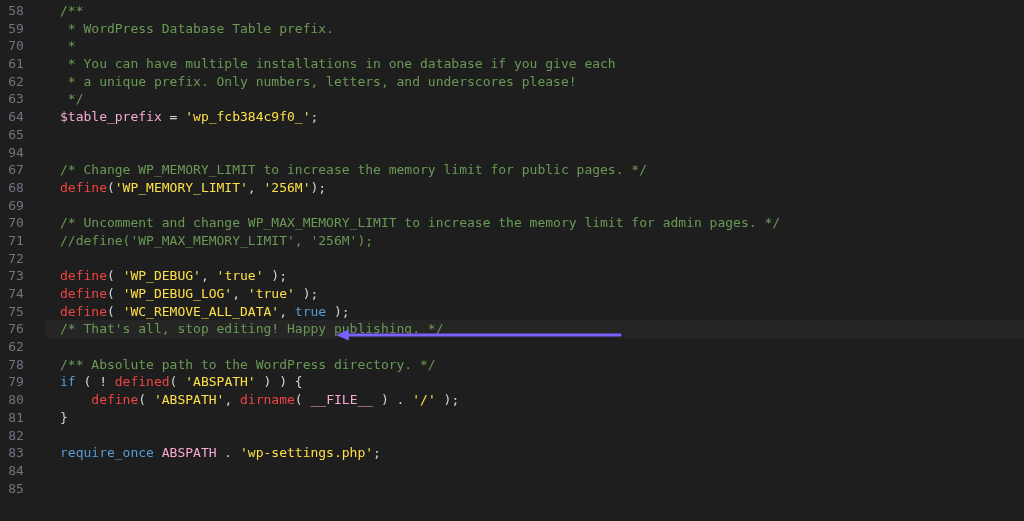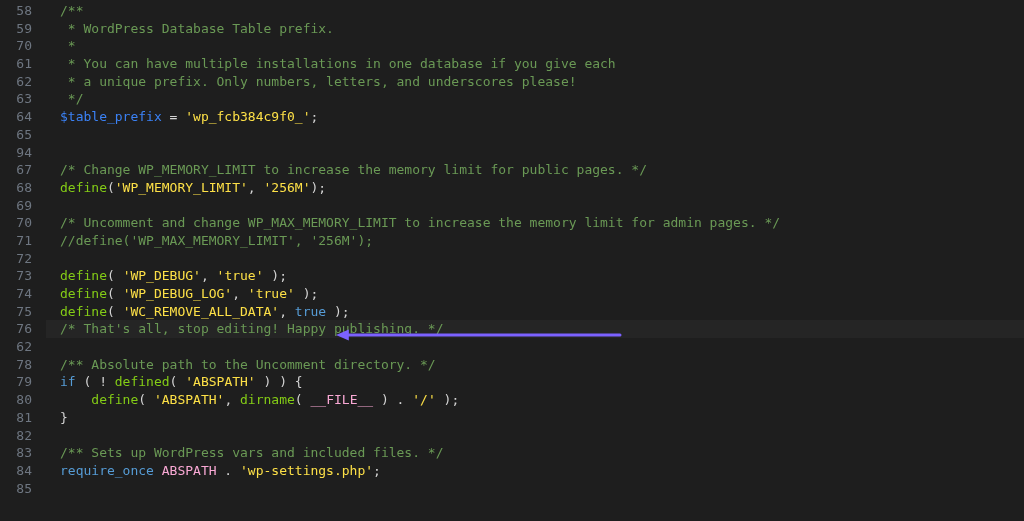"58" .gutter { text-align: right -> center }
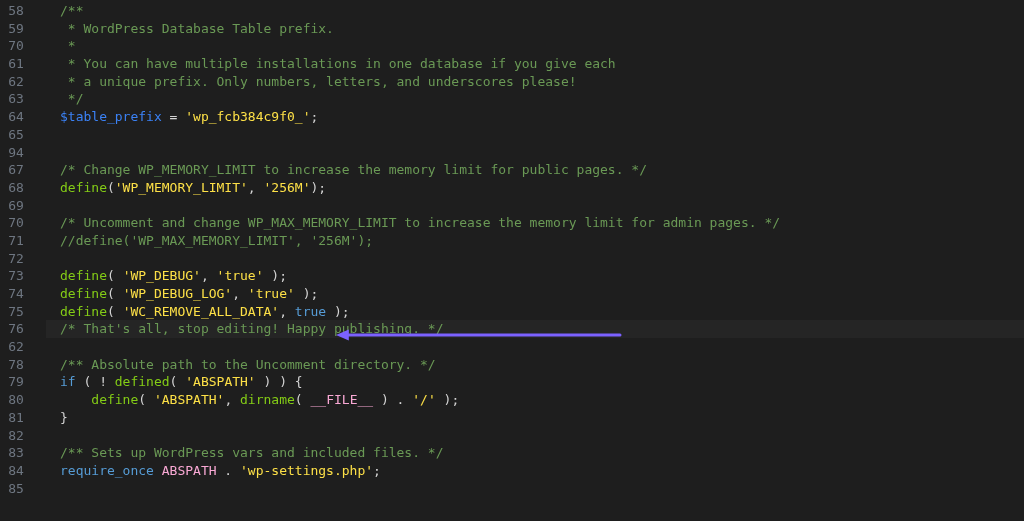"$table_prefix" .c-variable { color: #3b82f6 -> #f9a8d4 }
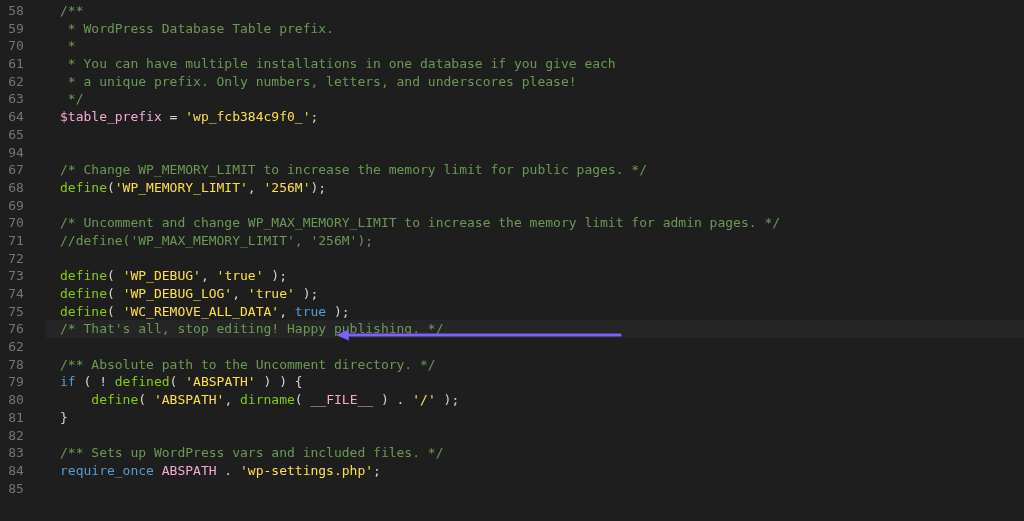"define" .c-func { color: #84cc16 -> #ef4444 }
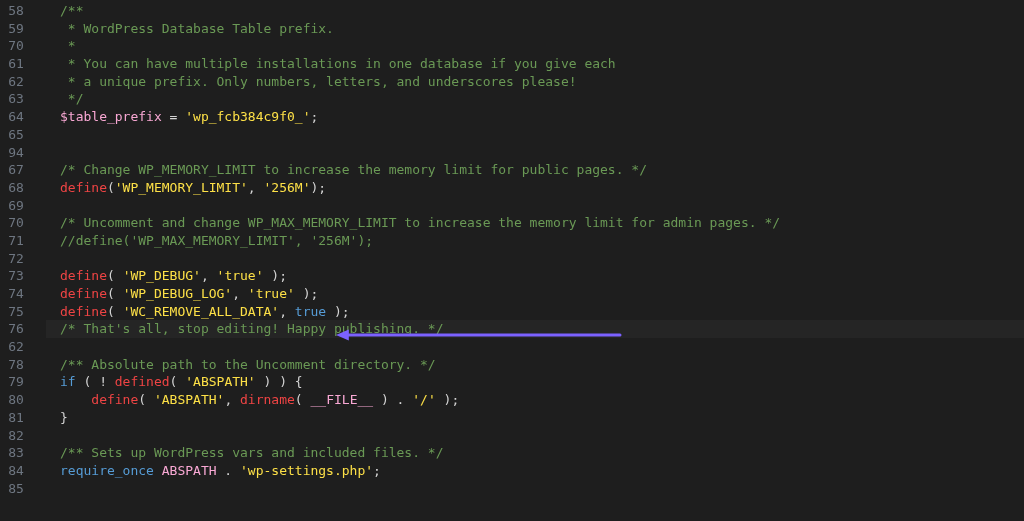"/** Absolute path to the" span.c-comment { text: Uncomment -> WordPress }
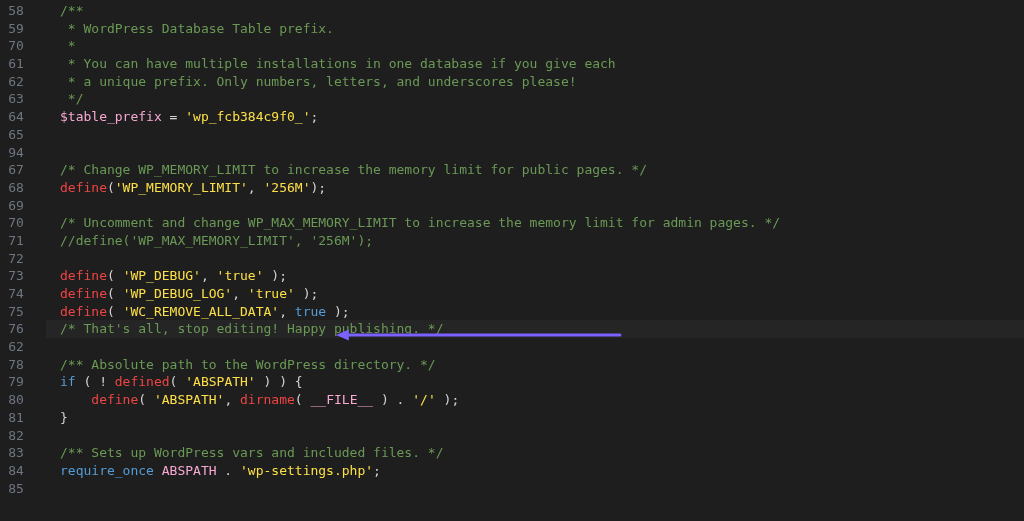"/** Sets up WordPress vars" div.row { html: <div><span>/** Sets up WordPress vars and included files. */</span></div> -> none }
